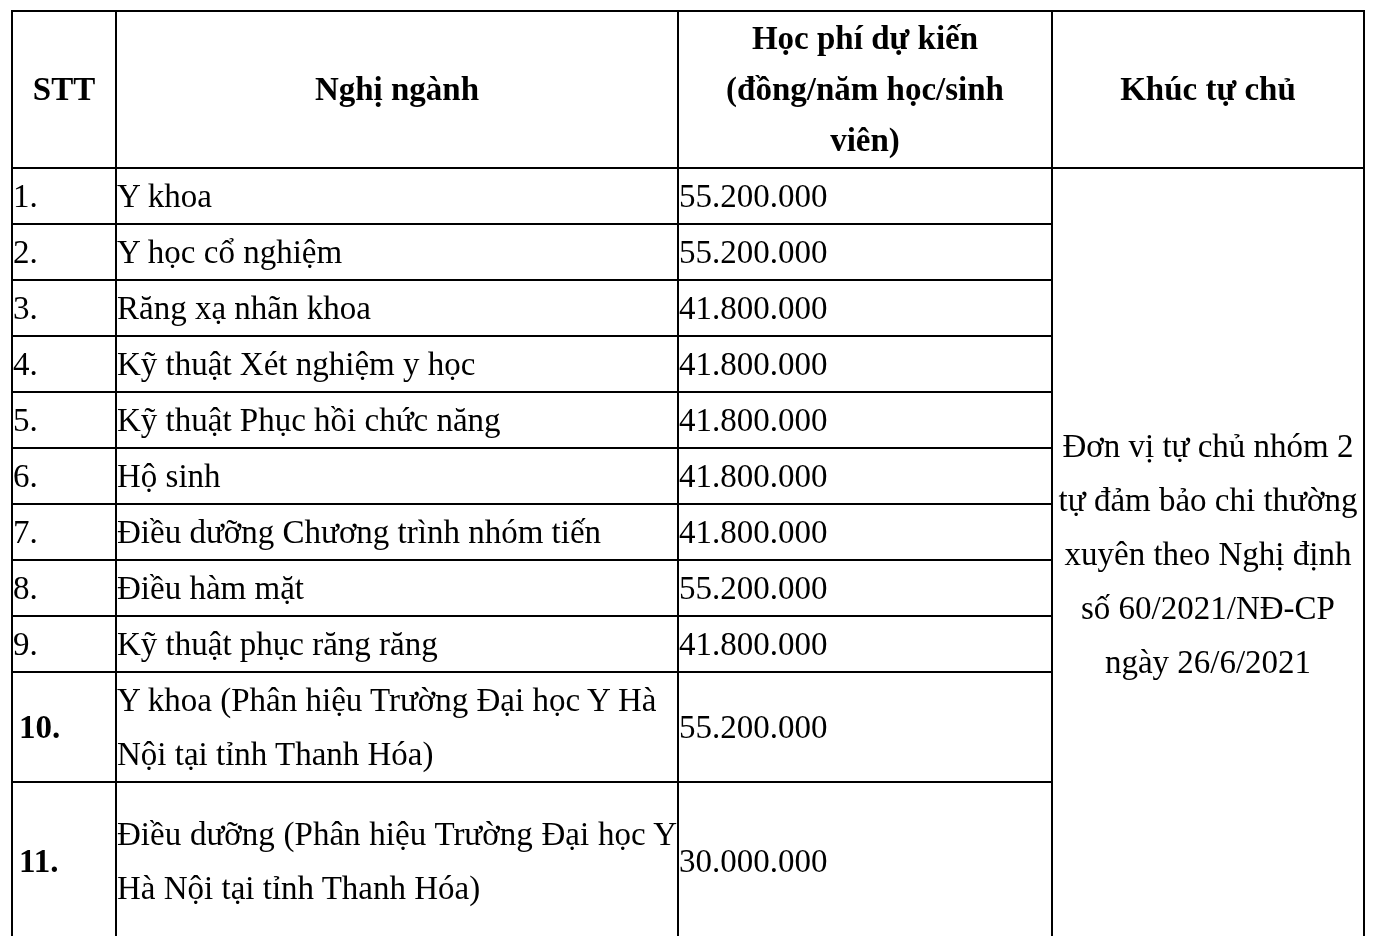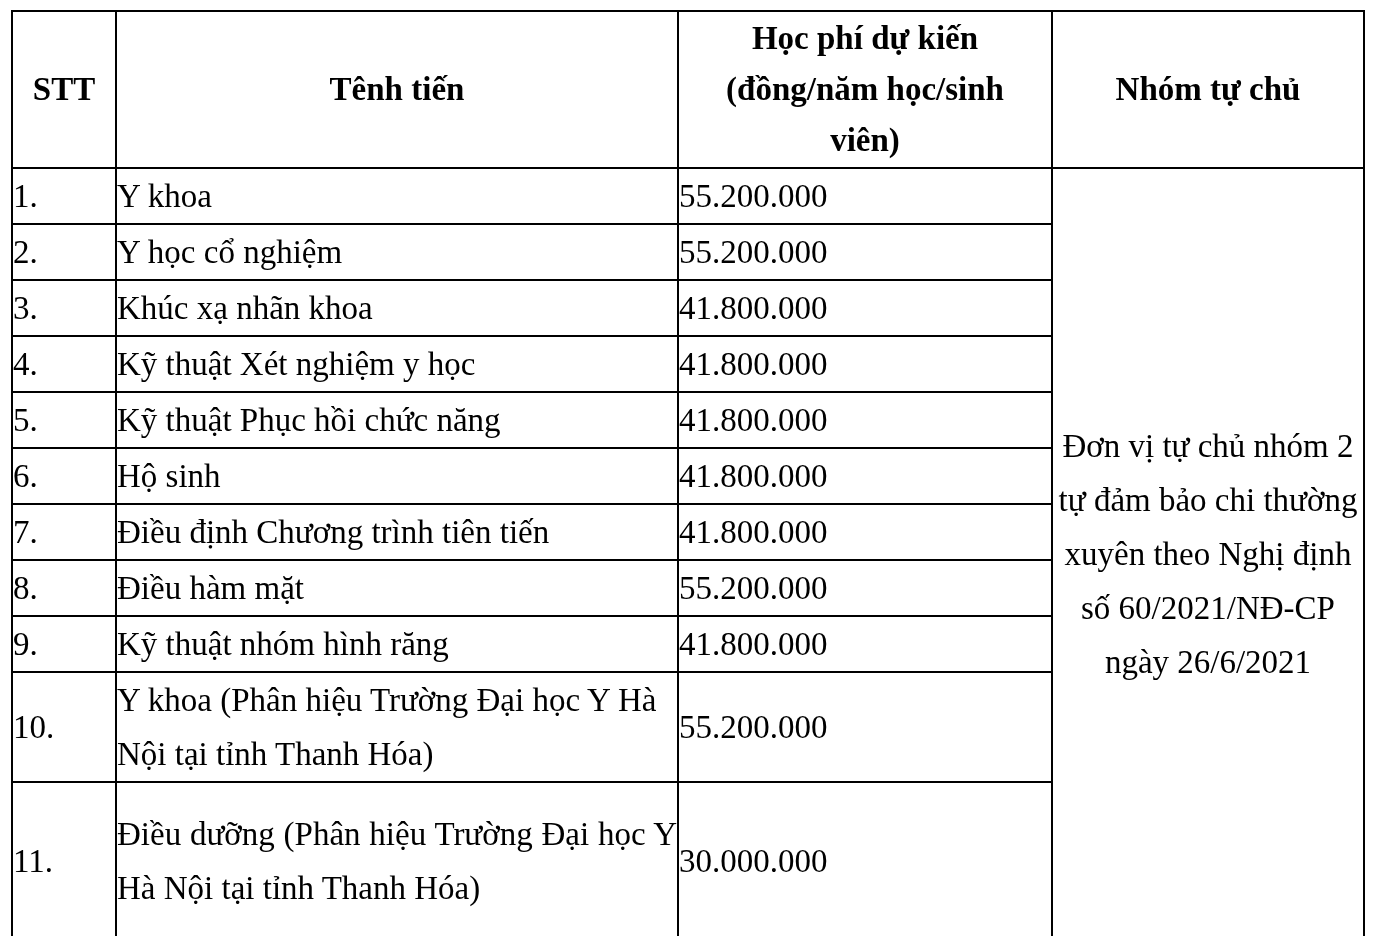"Tênh tiến" th { text: Tênh tiến -> Nghị ngành }
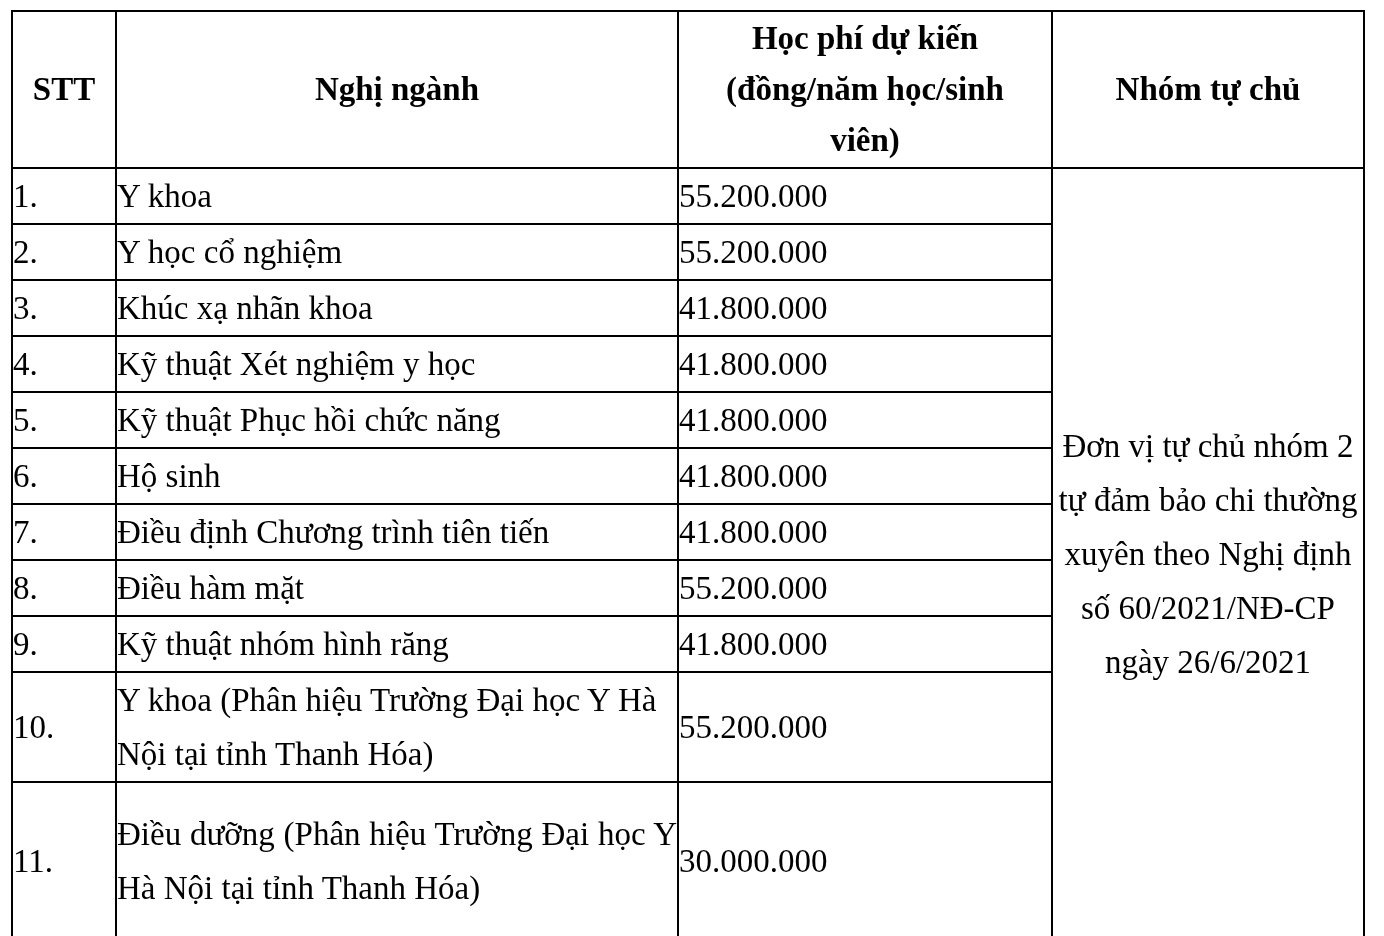"Nhóm tự chủ" th { text: Nhóm -> Khúc }
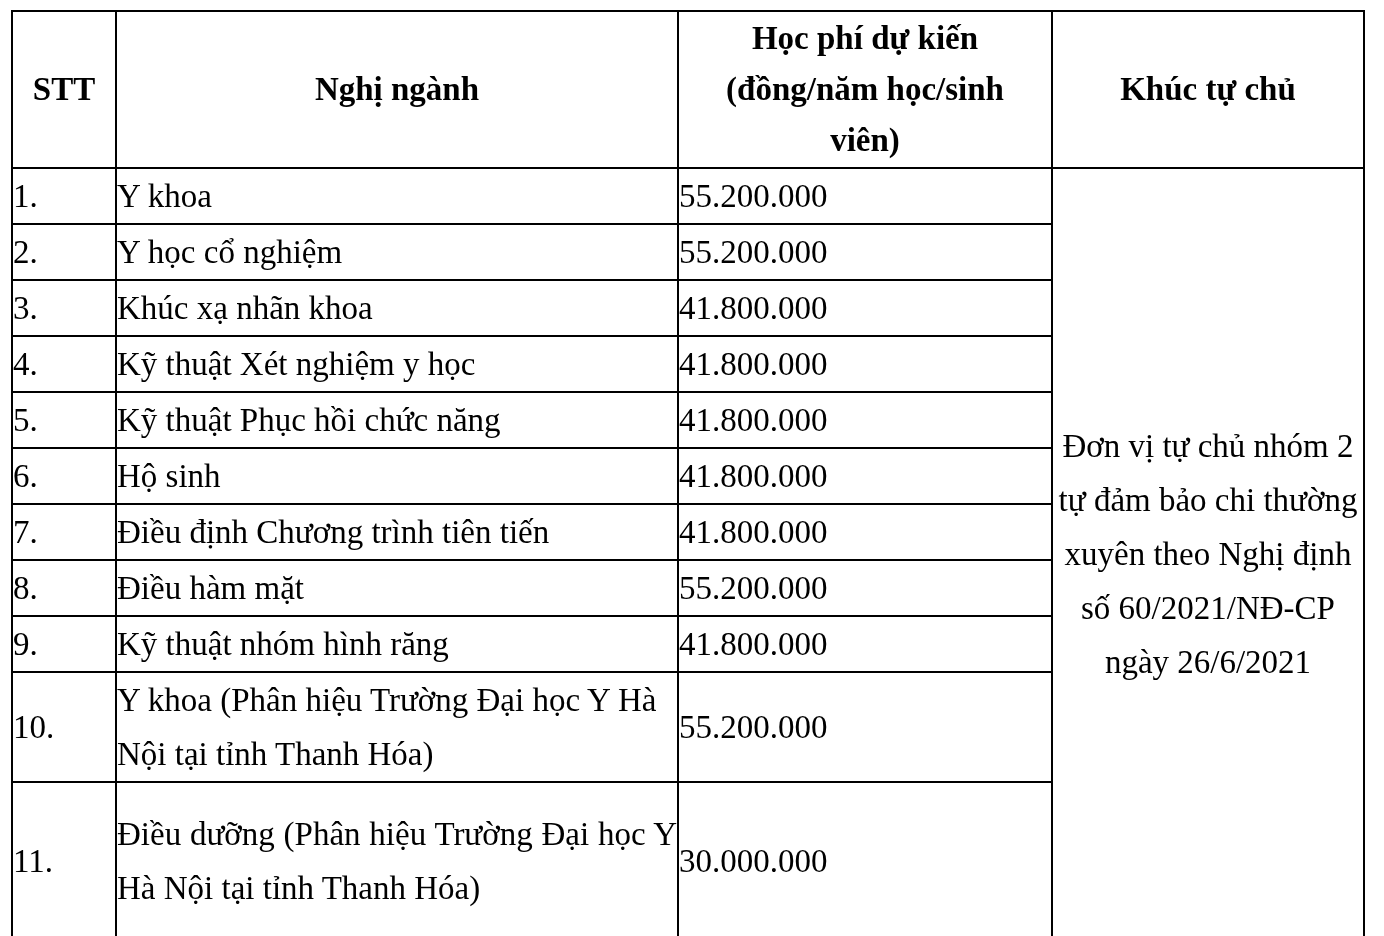"Khúc xạ nhãn khoa" td.name { text: Khúc -> Răng }
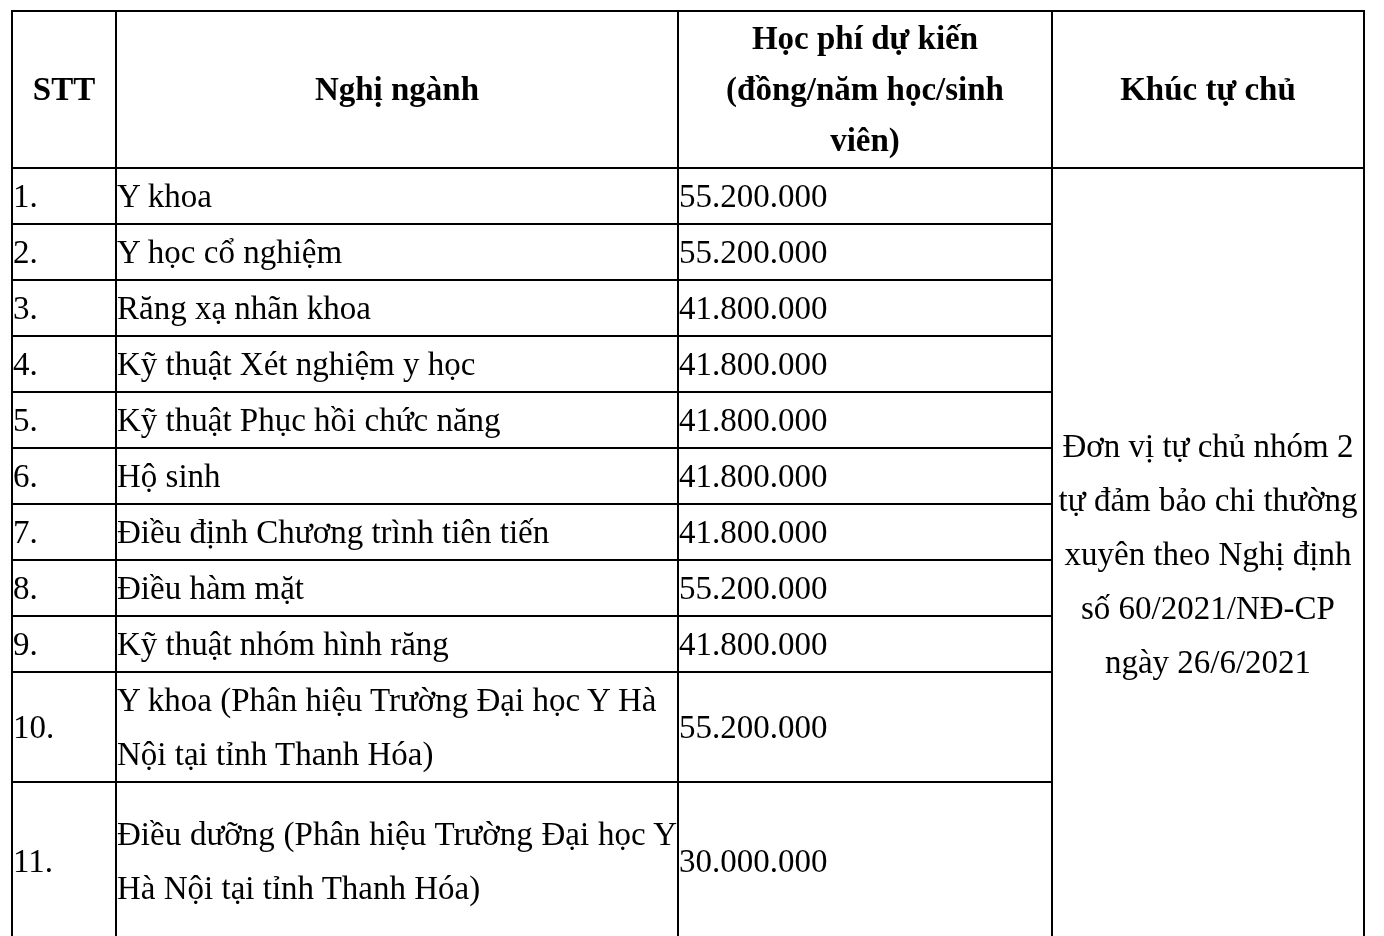"Điều định Chương trình tiên" td.name { text: định Chương trình tiên -> dưỡng Chương trình nhóm }
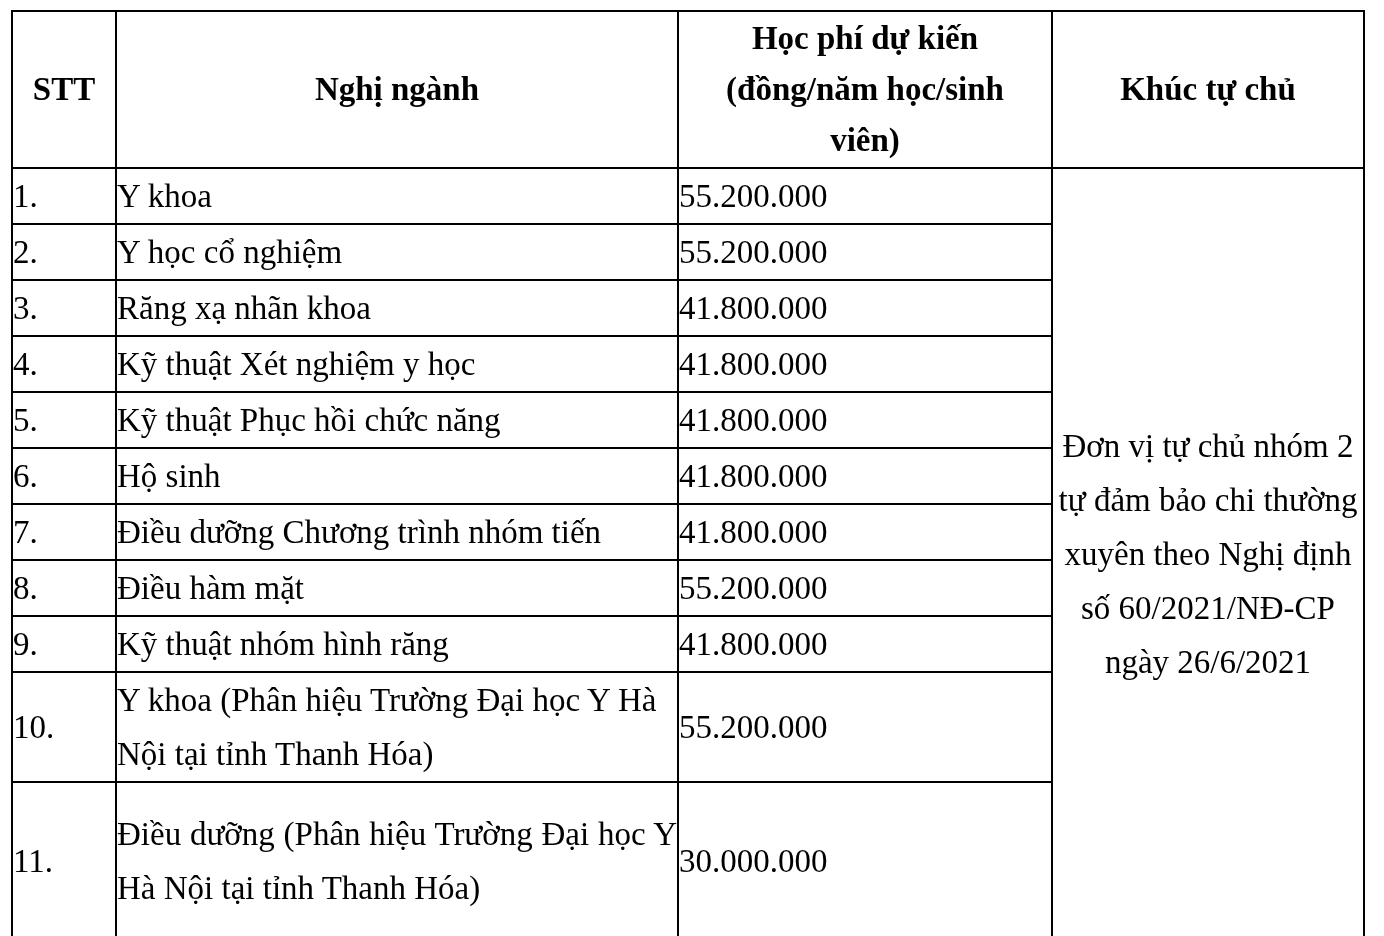"Kỹ thuật nhóm hình răng" td.name { text: nhóm hình -> phục răng }
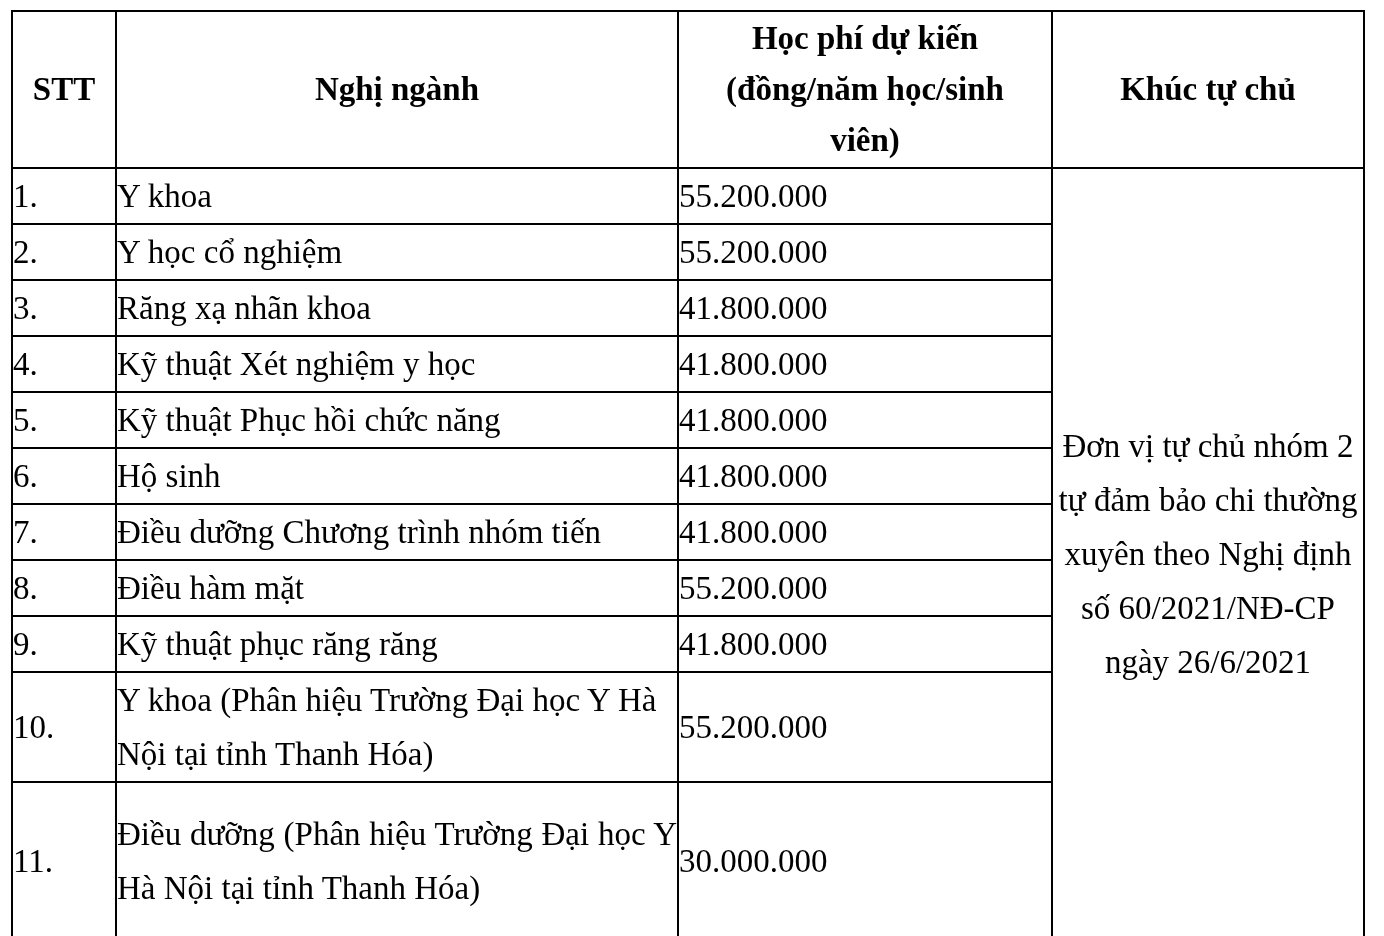"10." td.stt.wide { font-weight: none -> bold; padding-left: 0 -> 6px }
